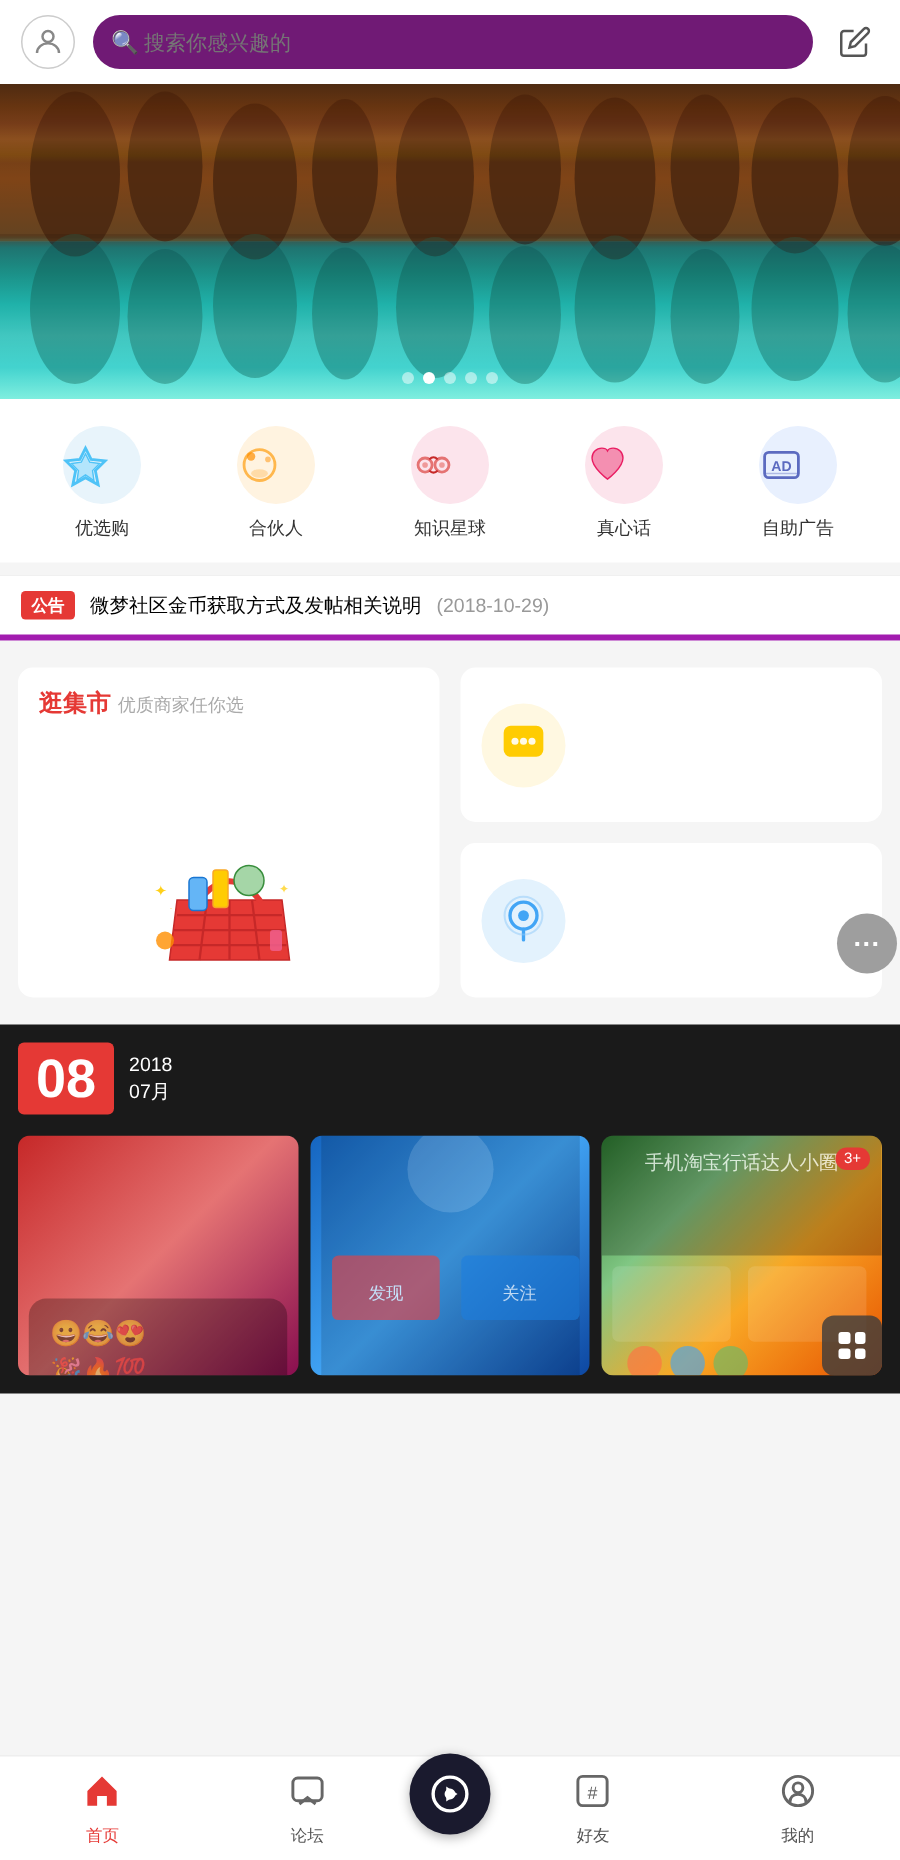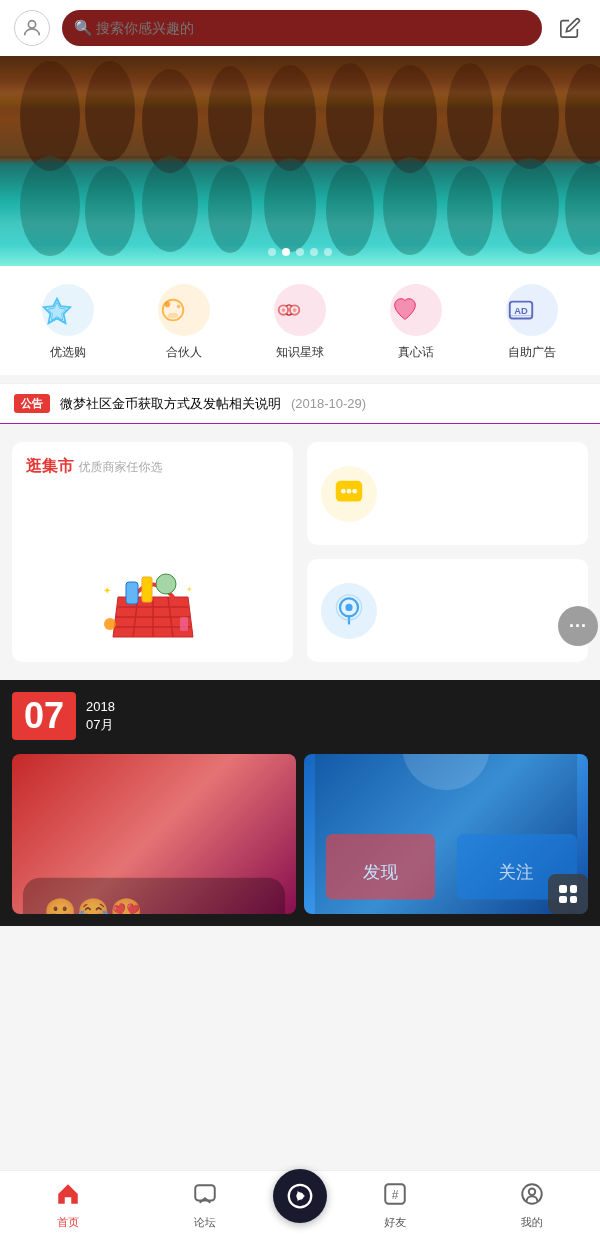"搜索你感兴趣的" .search-input { background: #7f1d1d -> #701a75 }
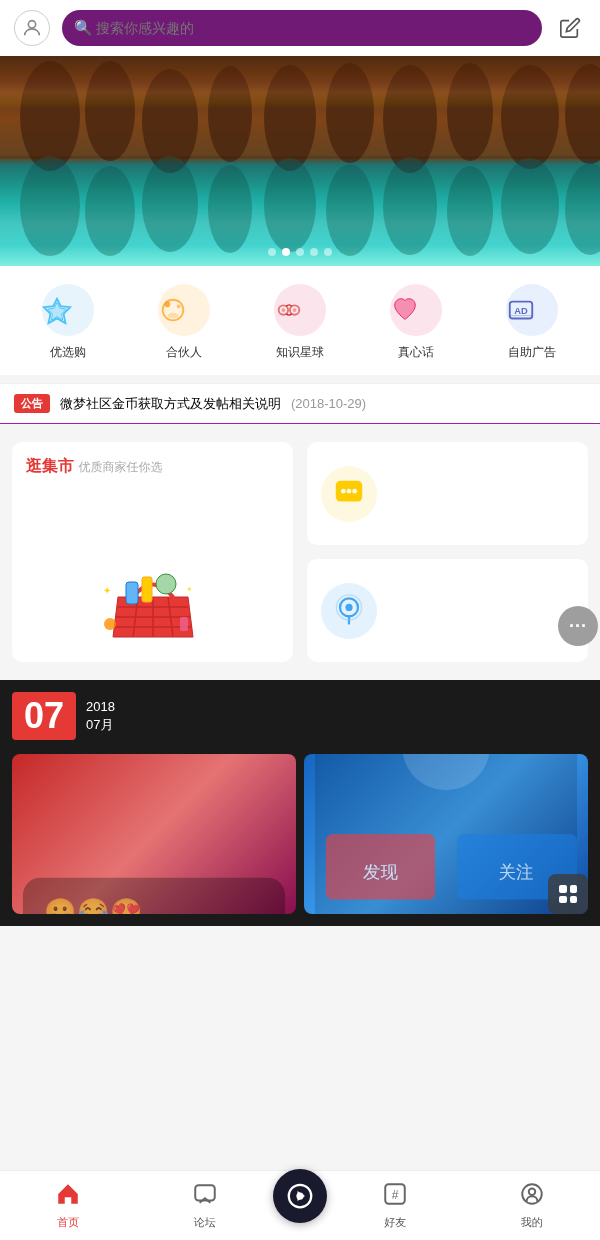"公告" .announcement { border-bottom: 1px solid #a21caf -> 4px solid #a21caf }
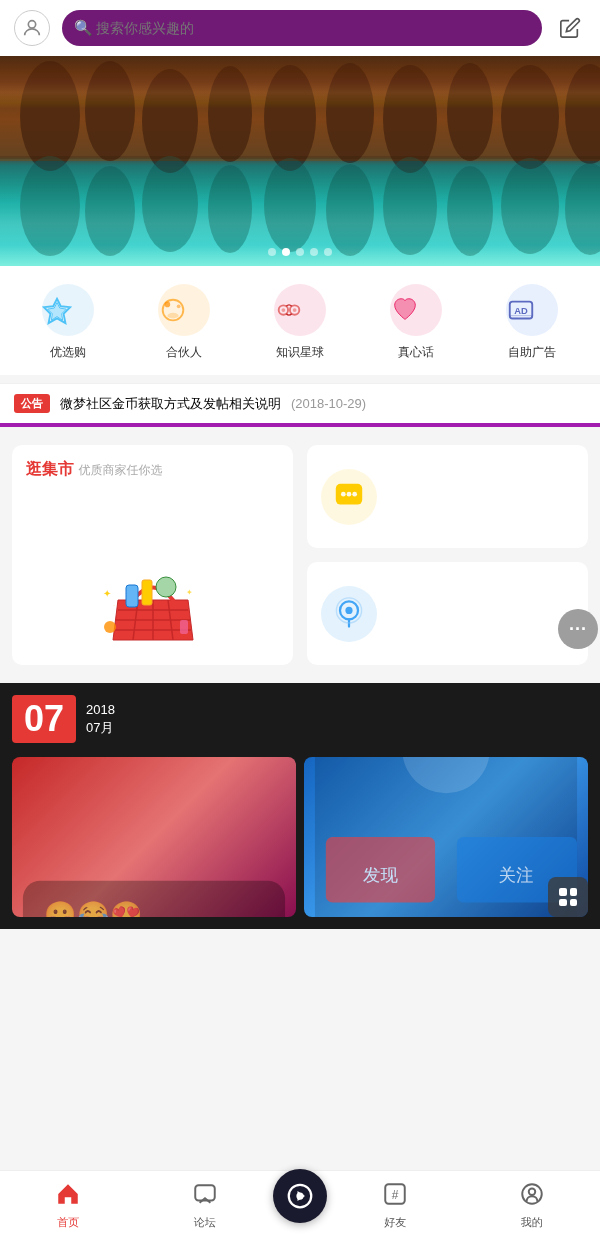"07" div.date-day { text: 07 -> 08 }
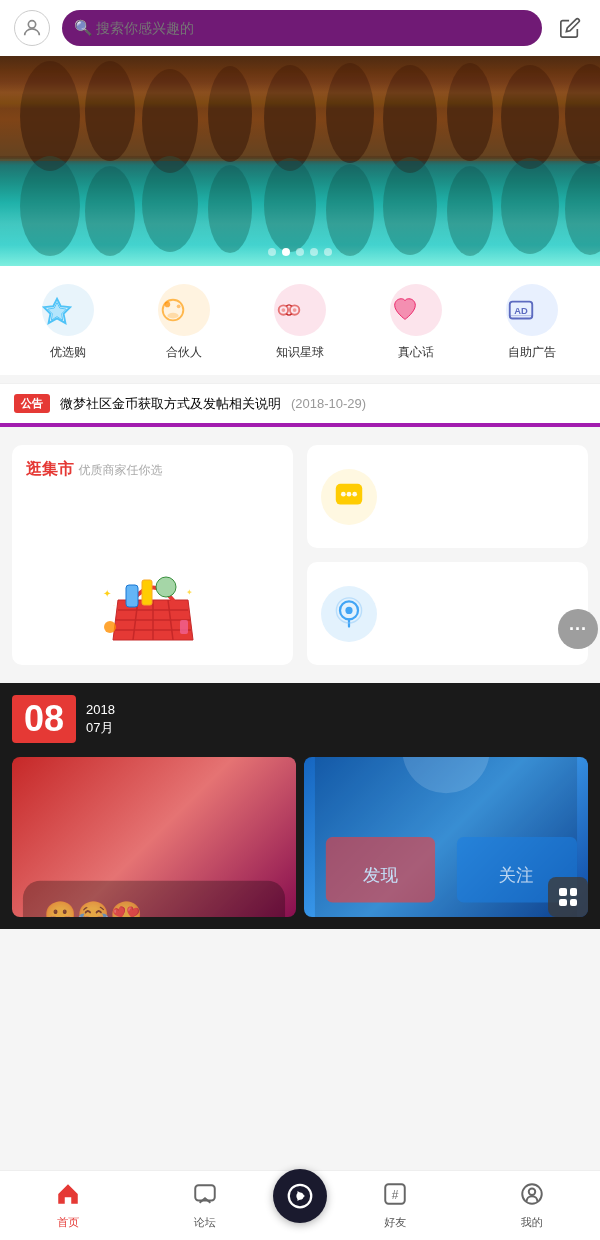"手机淘宝行话达人小圈" div.content-card-thumb { html: none -> <div> <svg> <rect></rect> <text>手机淘宝行话达人小圈</text> <rect></rect> <rect></rect> <circle></circle> <circle></circle> <circle></circle> </svg> <div>3+</div> </div> }
